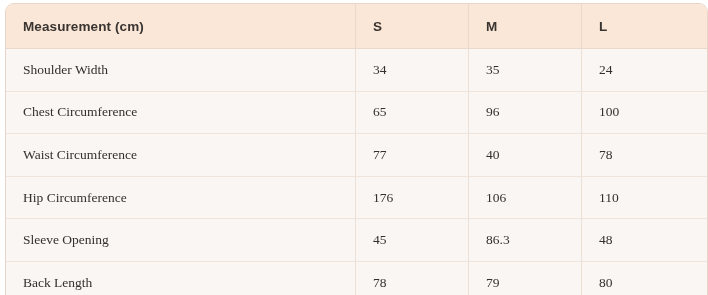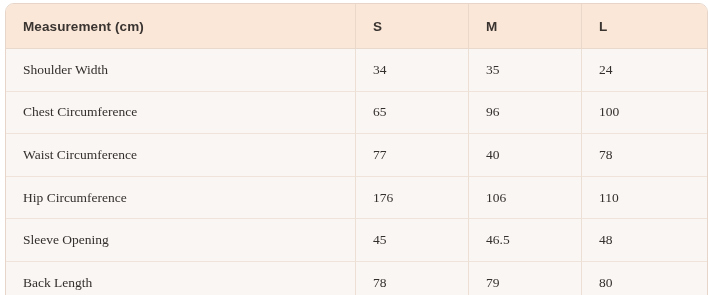"46.5" td { text: 46.5 -> 86.3 }
